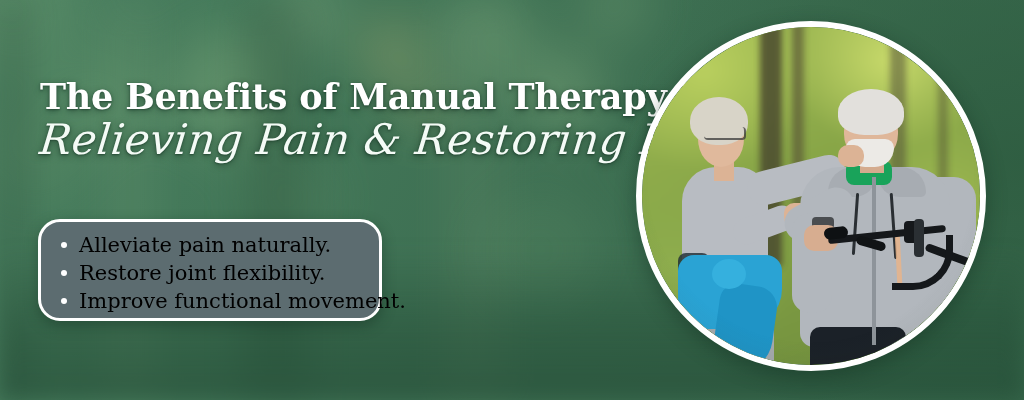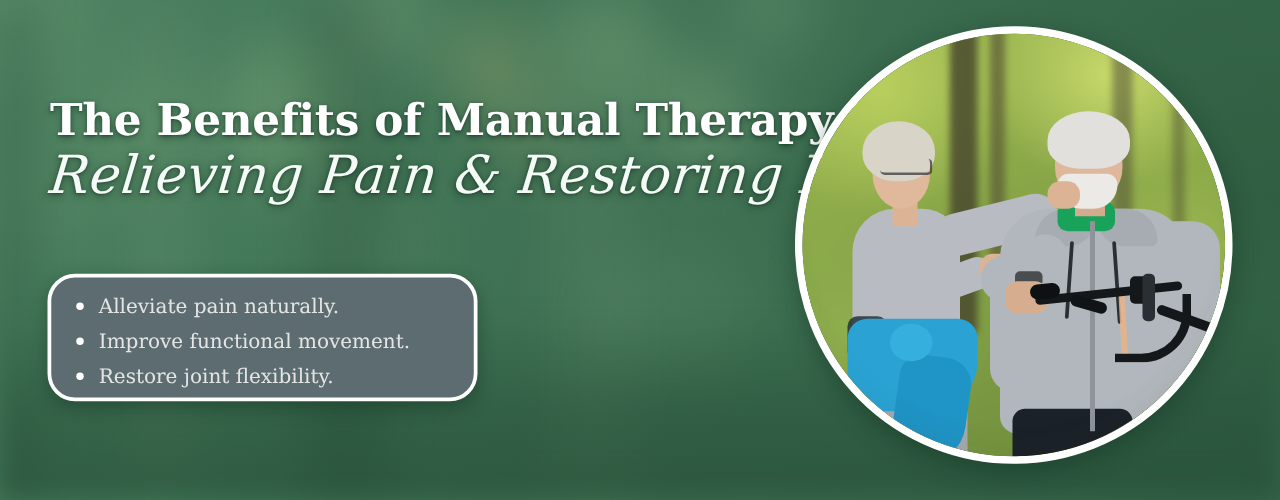"Alleviate pain naturally." .bullets-list li { color: #e5e5e5 -> #000000; font-size: 16px -> 21px }
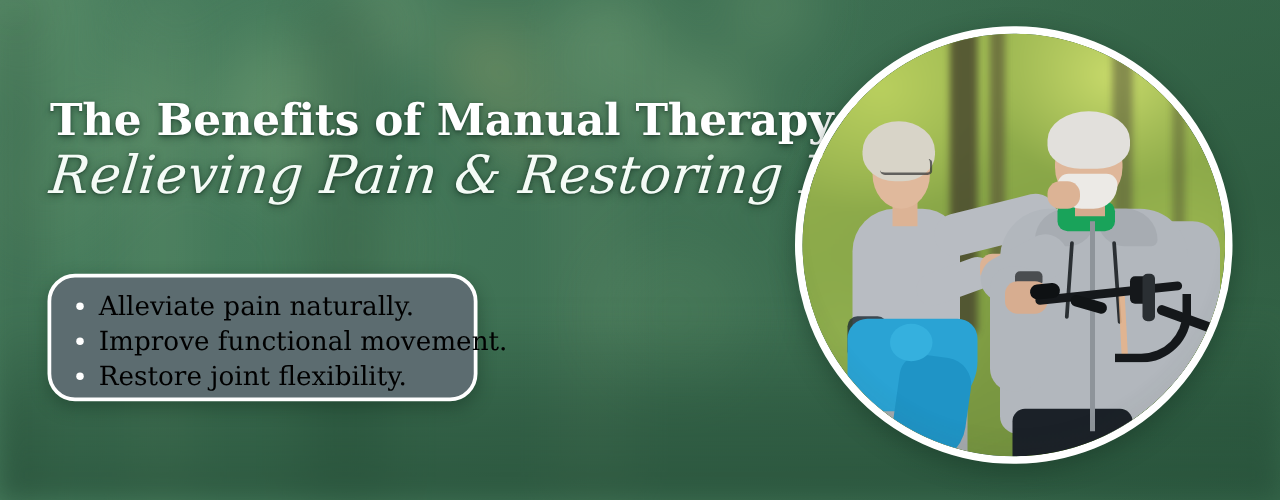"Improve functional movement." li { order: before "Restore joint flexibility." -> after "Restore joint flexibility." }
